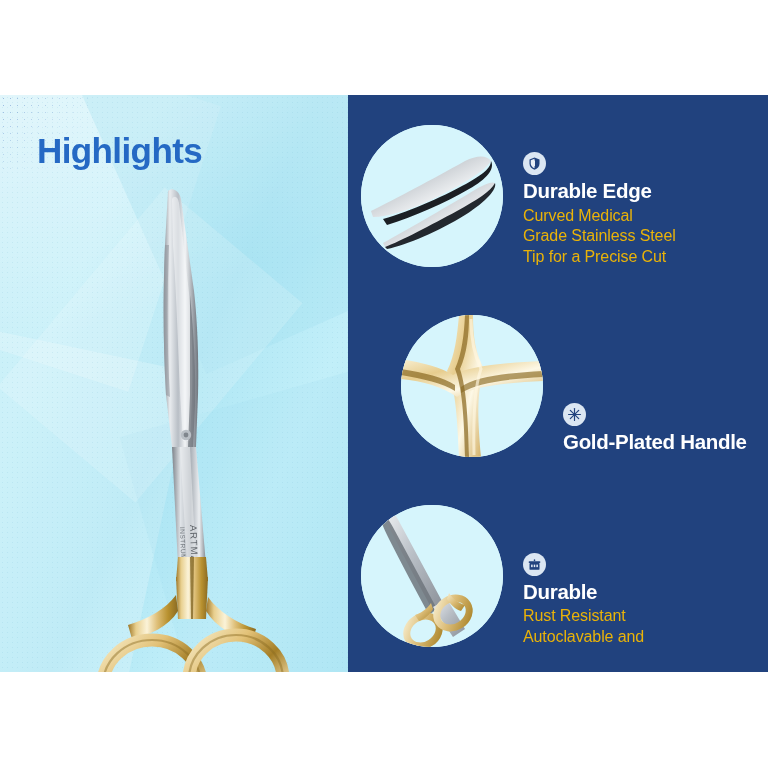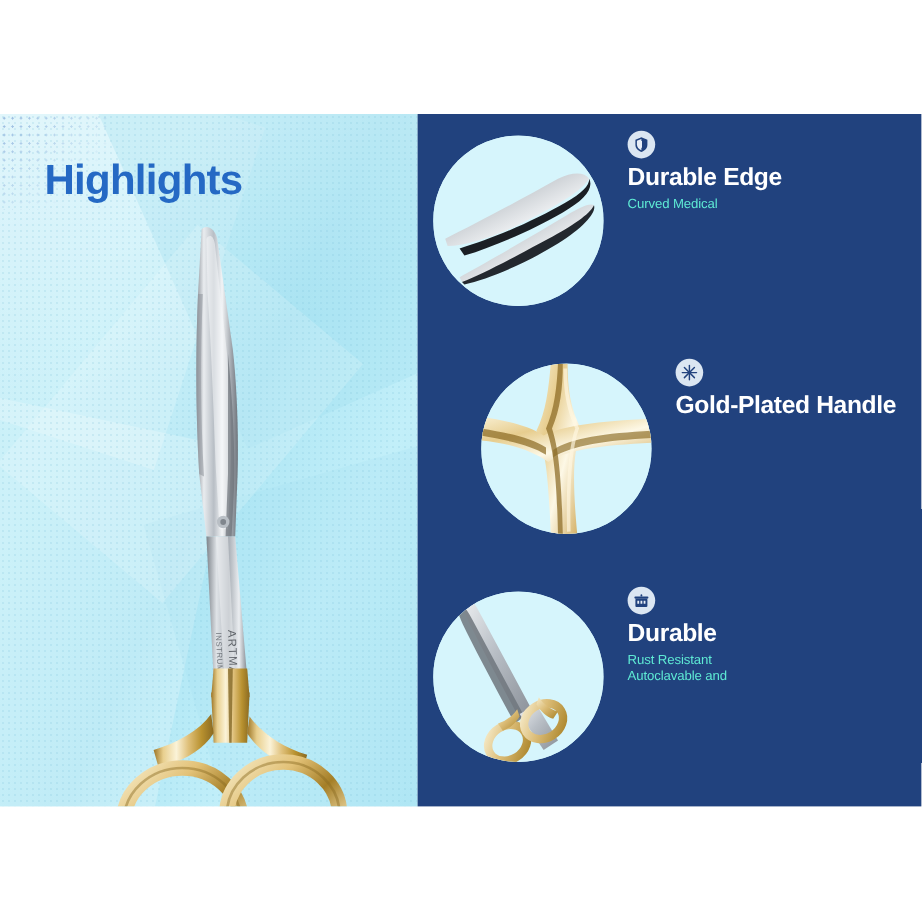"Durable Edge" .feature { align-items: flex-start -> flex-end }
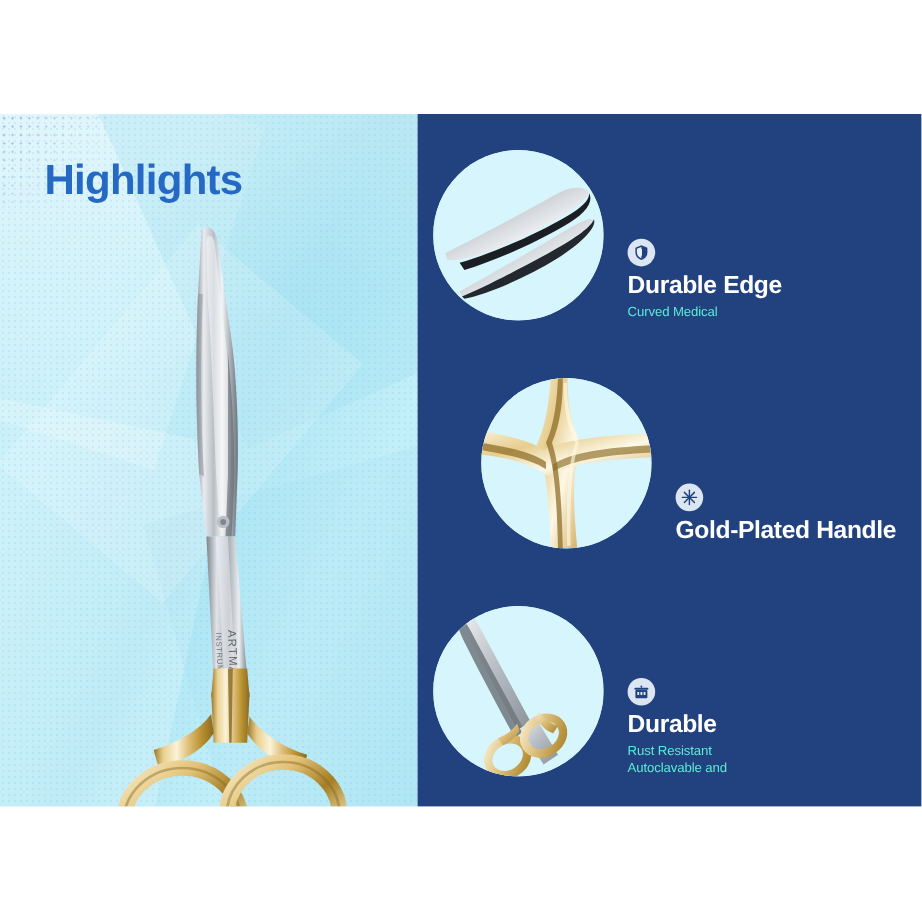"Curved Medical" .feat-desc { color: #5eead4 -> #eab308; font-size: 11px -> 16px }
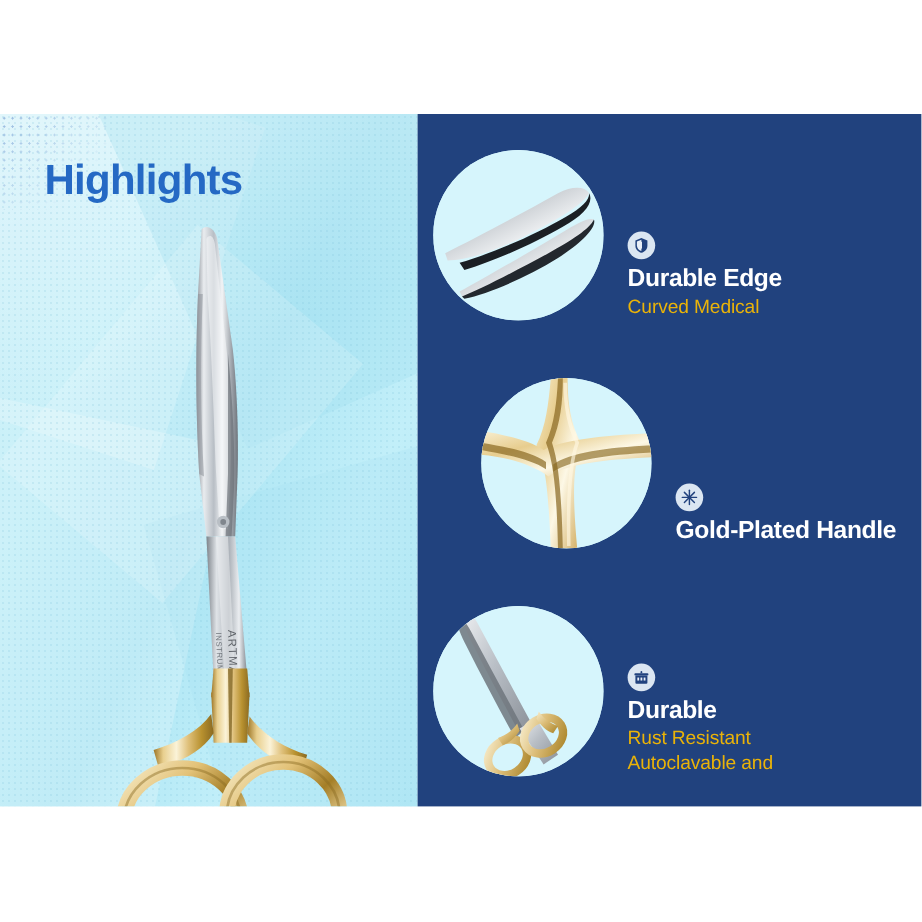"Grade Stainless Steel" span { html: none -> <span>Grade Stainless Steel</span> }
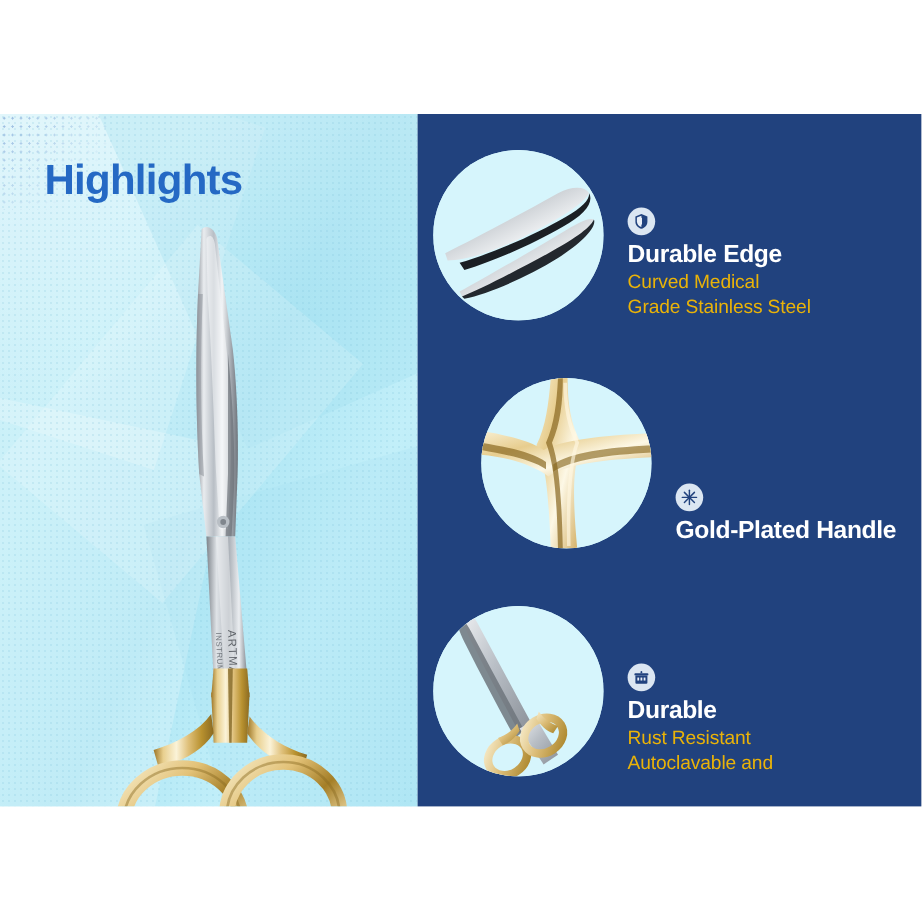"Tip for a Precise Cut" span { html: none -> <span>Tip for a Precise Cut</span> }
